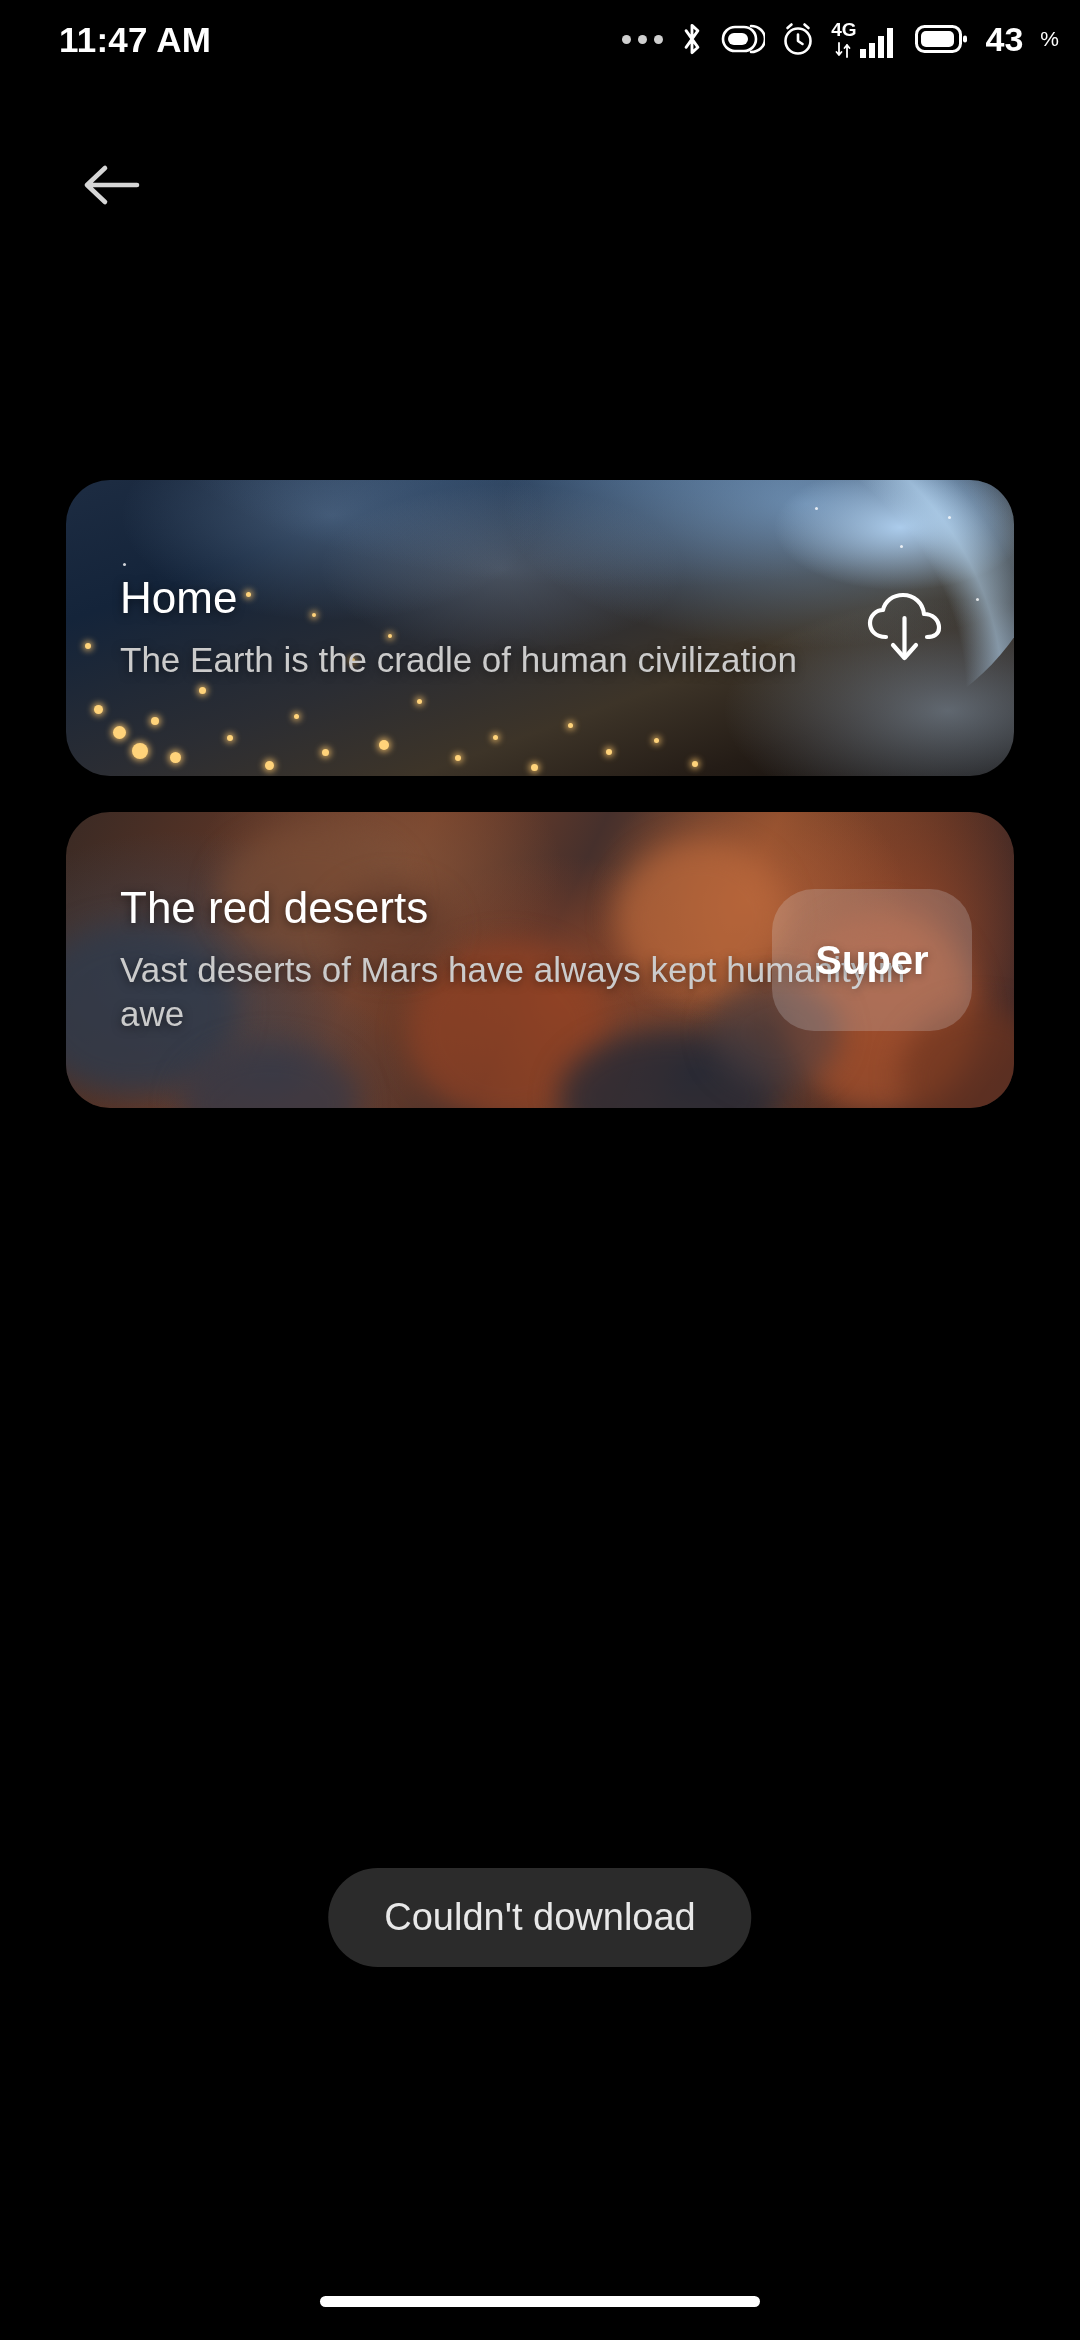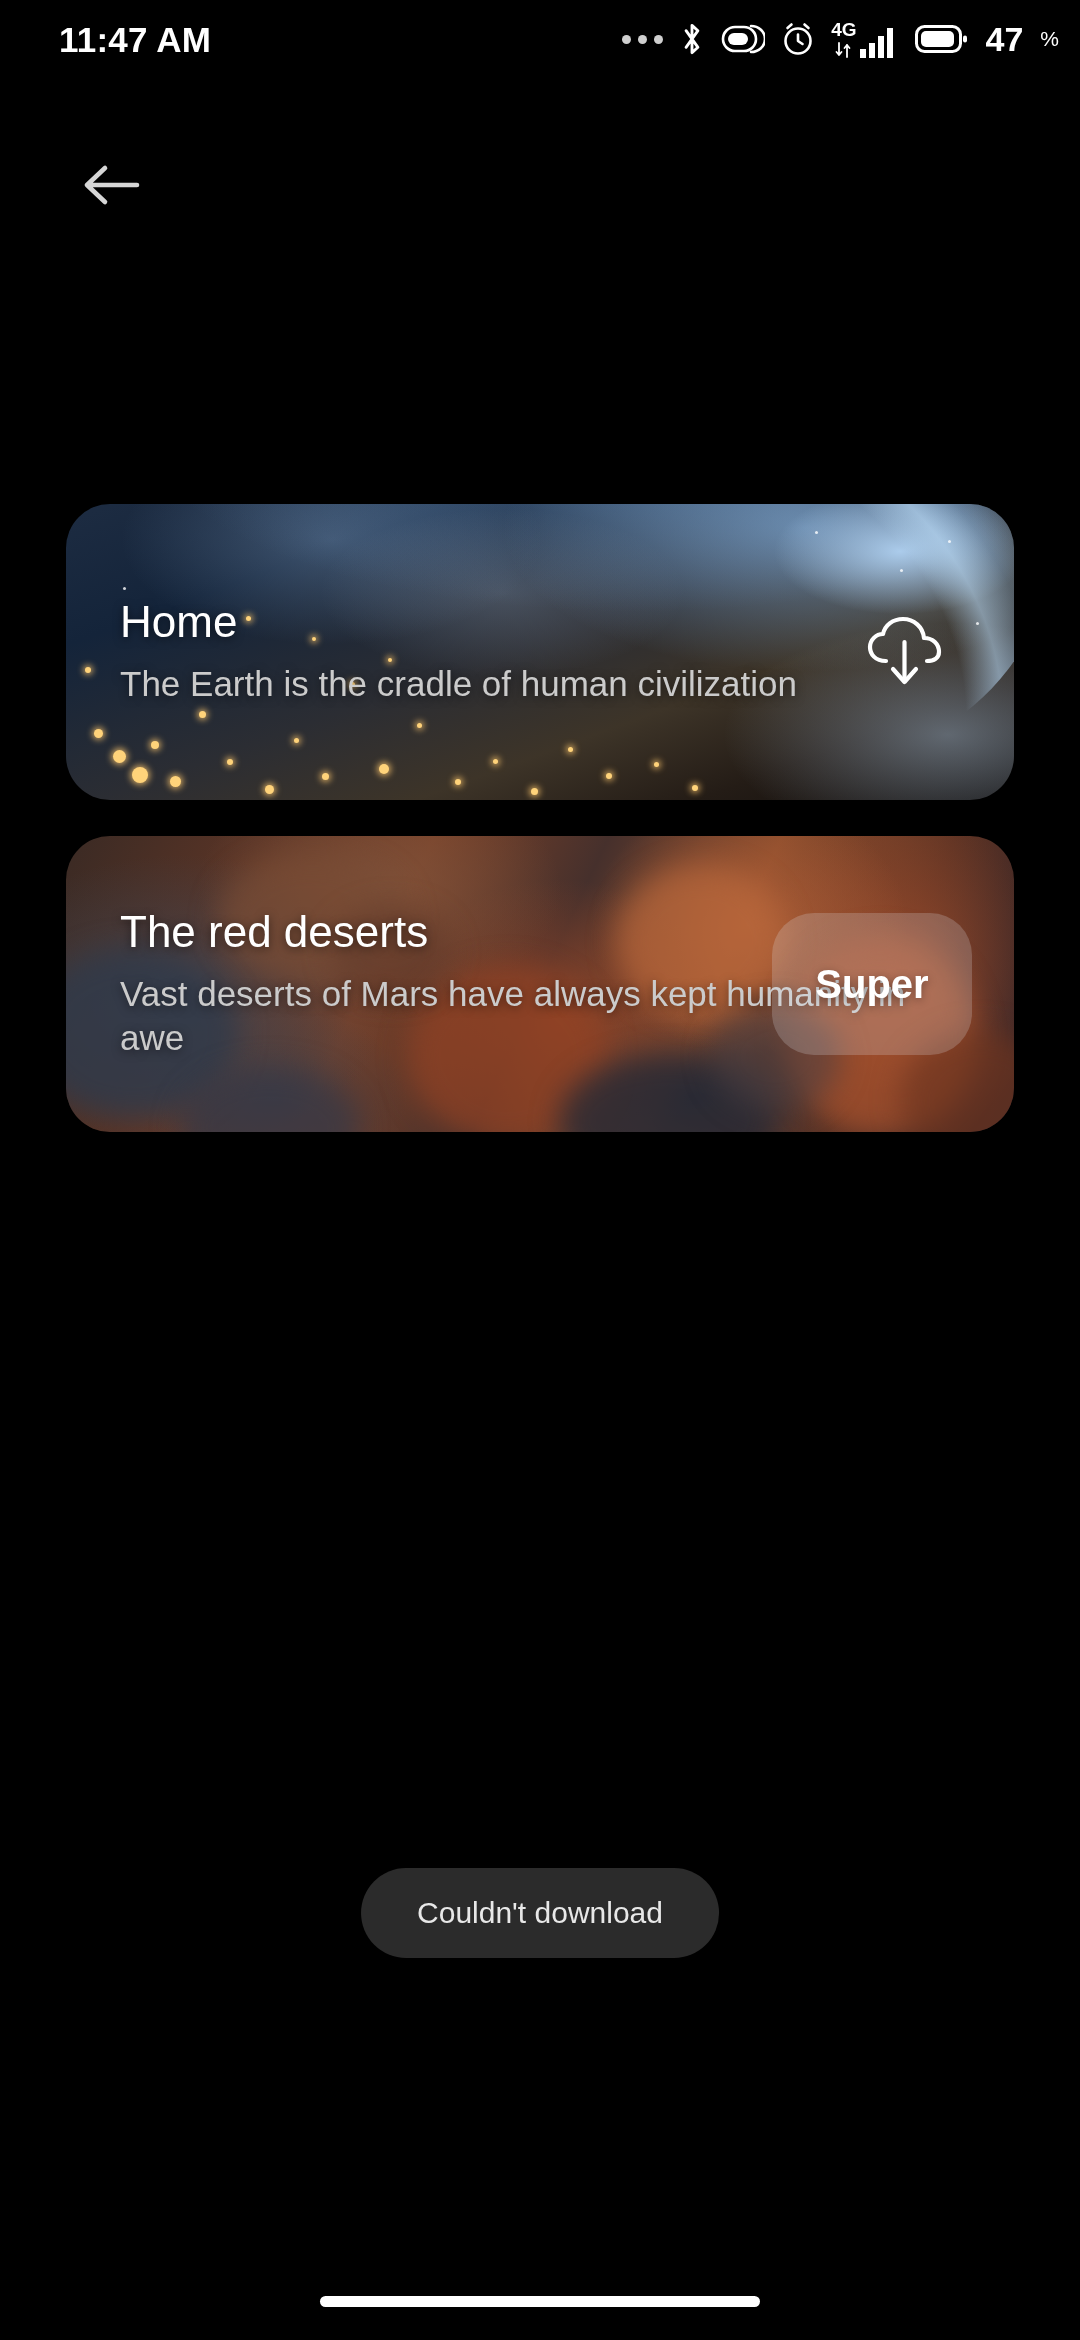"47" span.battery-pct { text: 47 -> 43 }
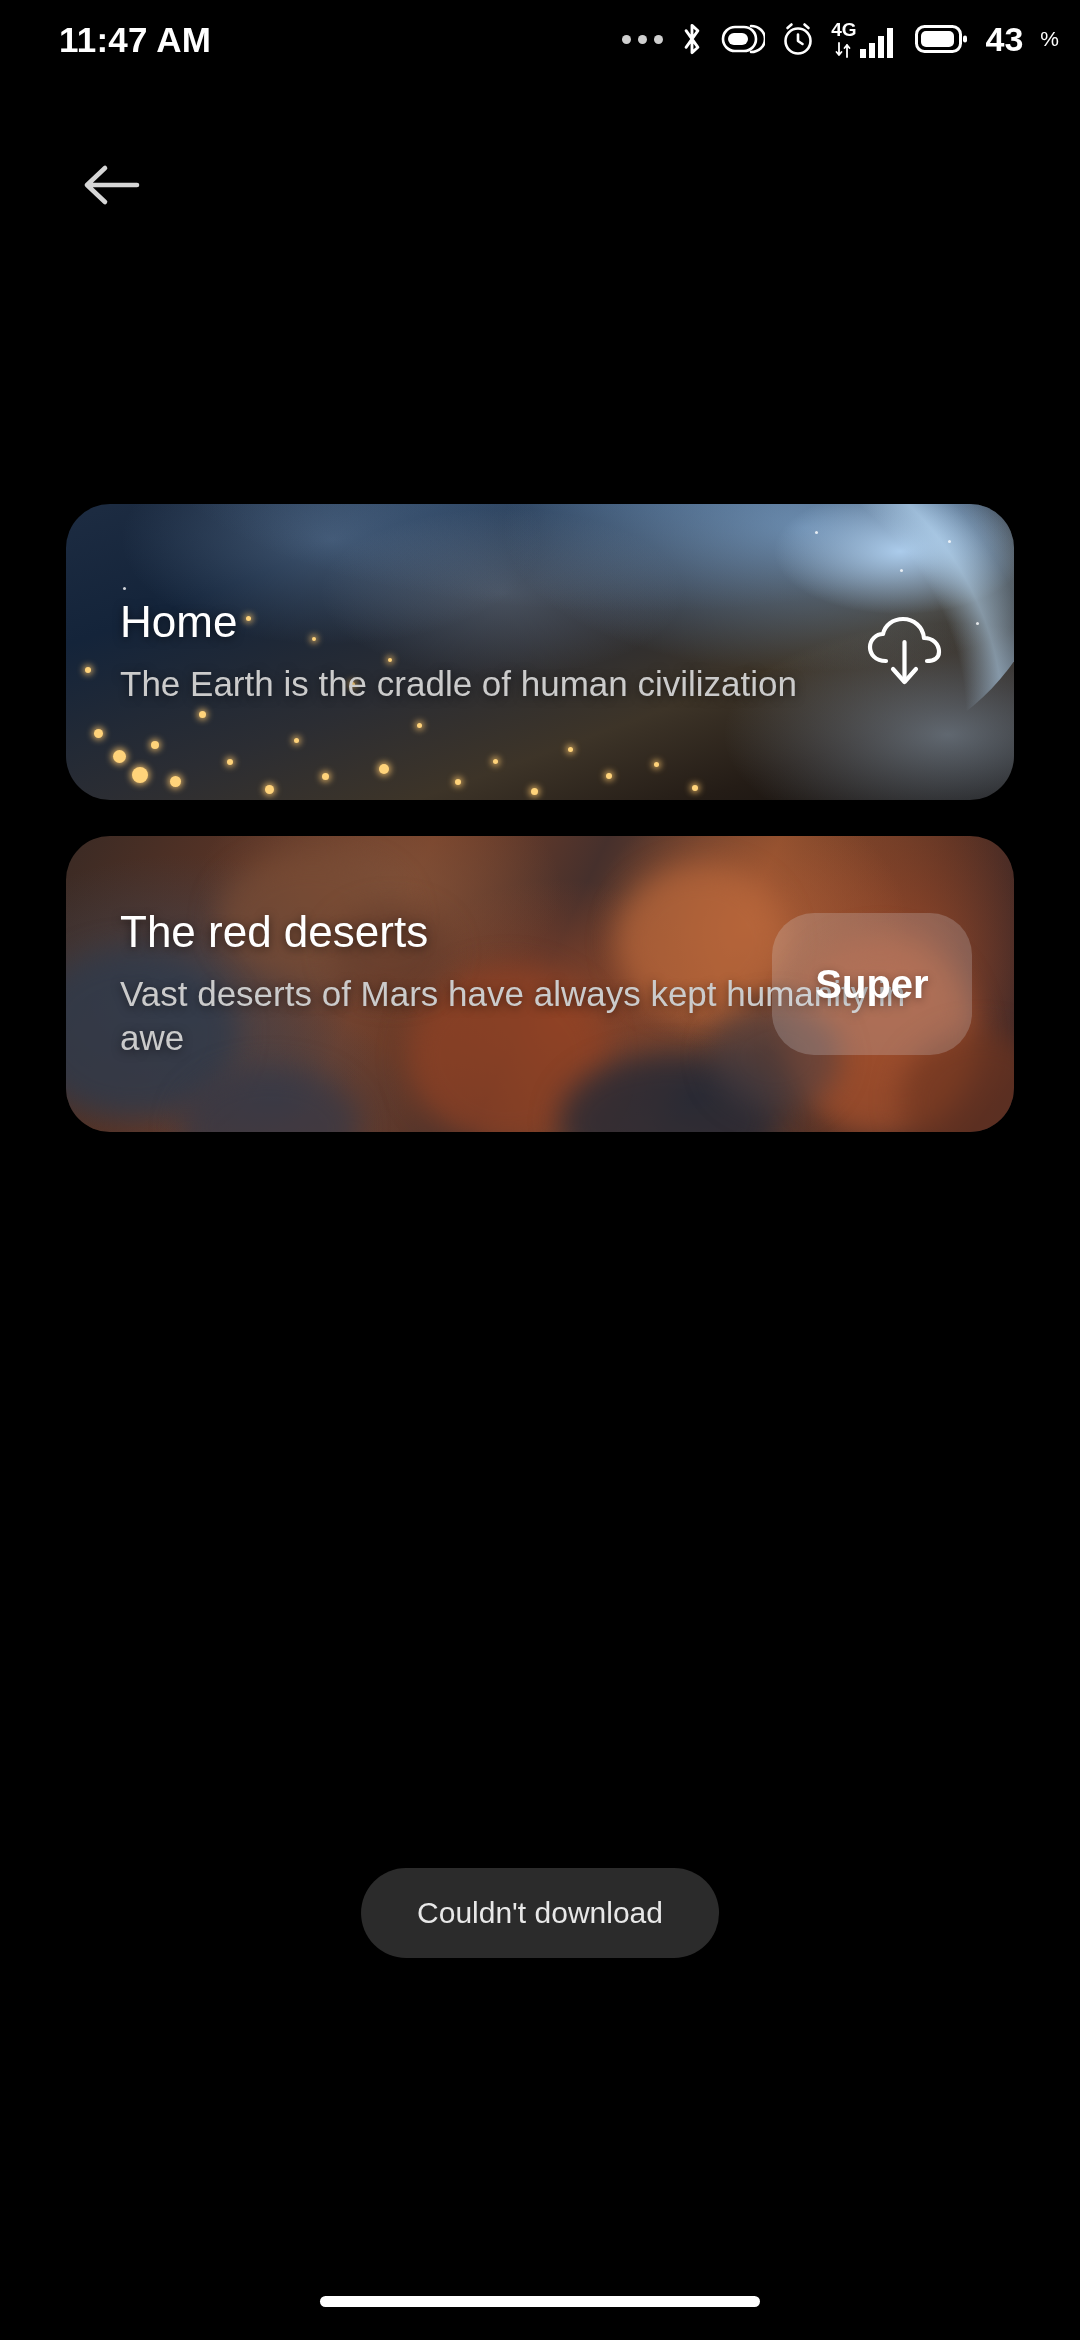"Home" .cards { top: 504px -> 480px }
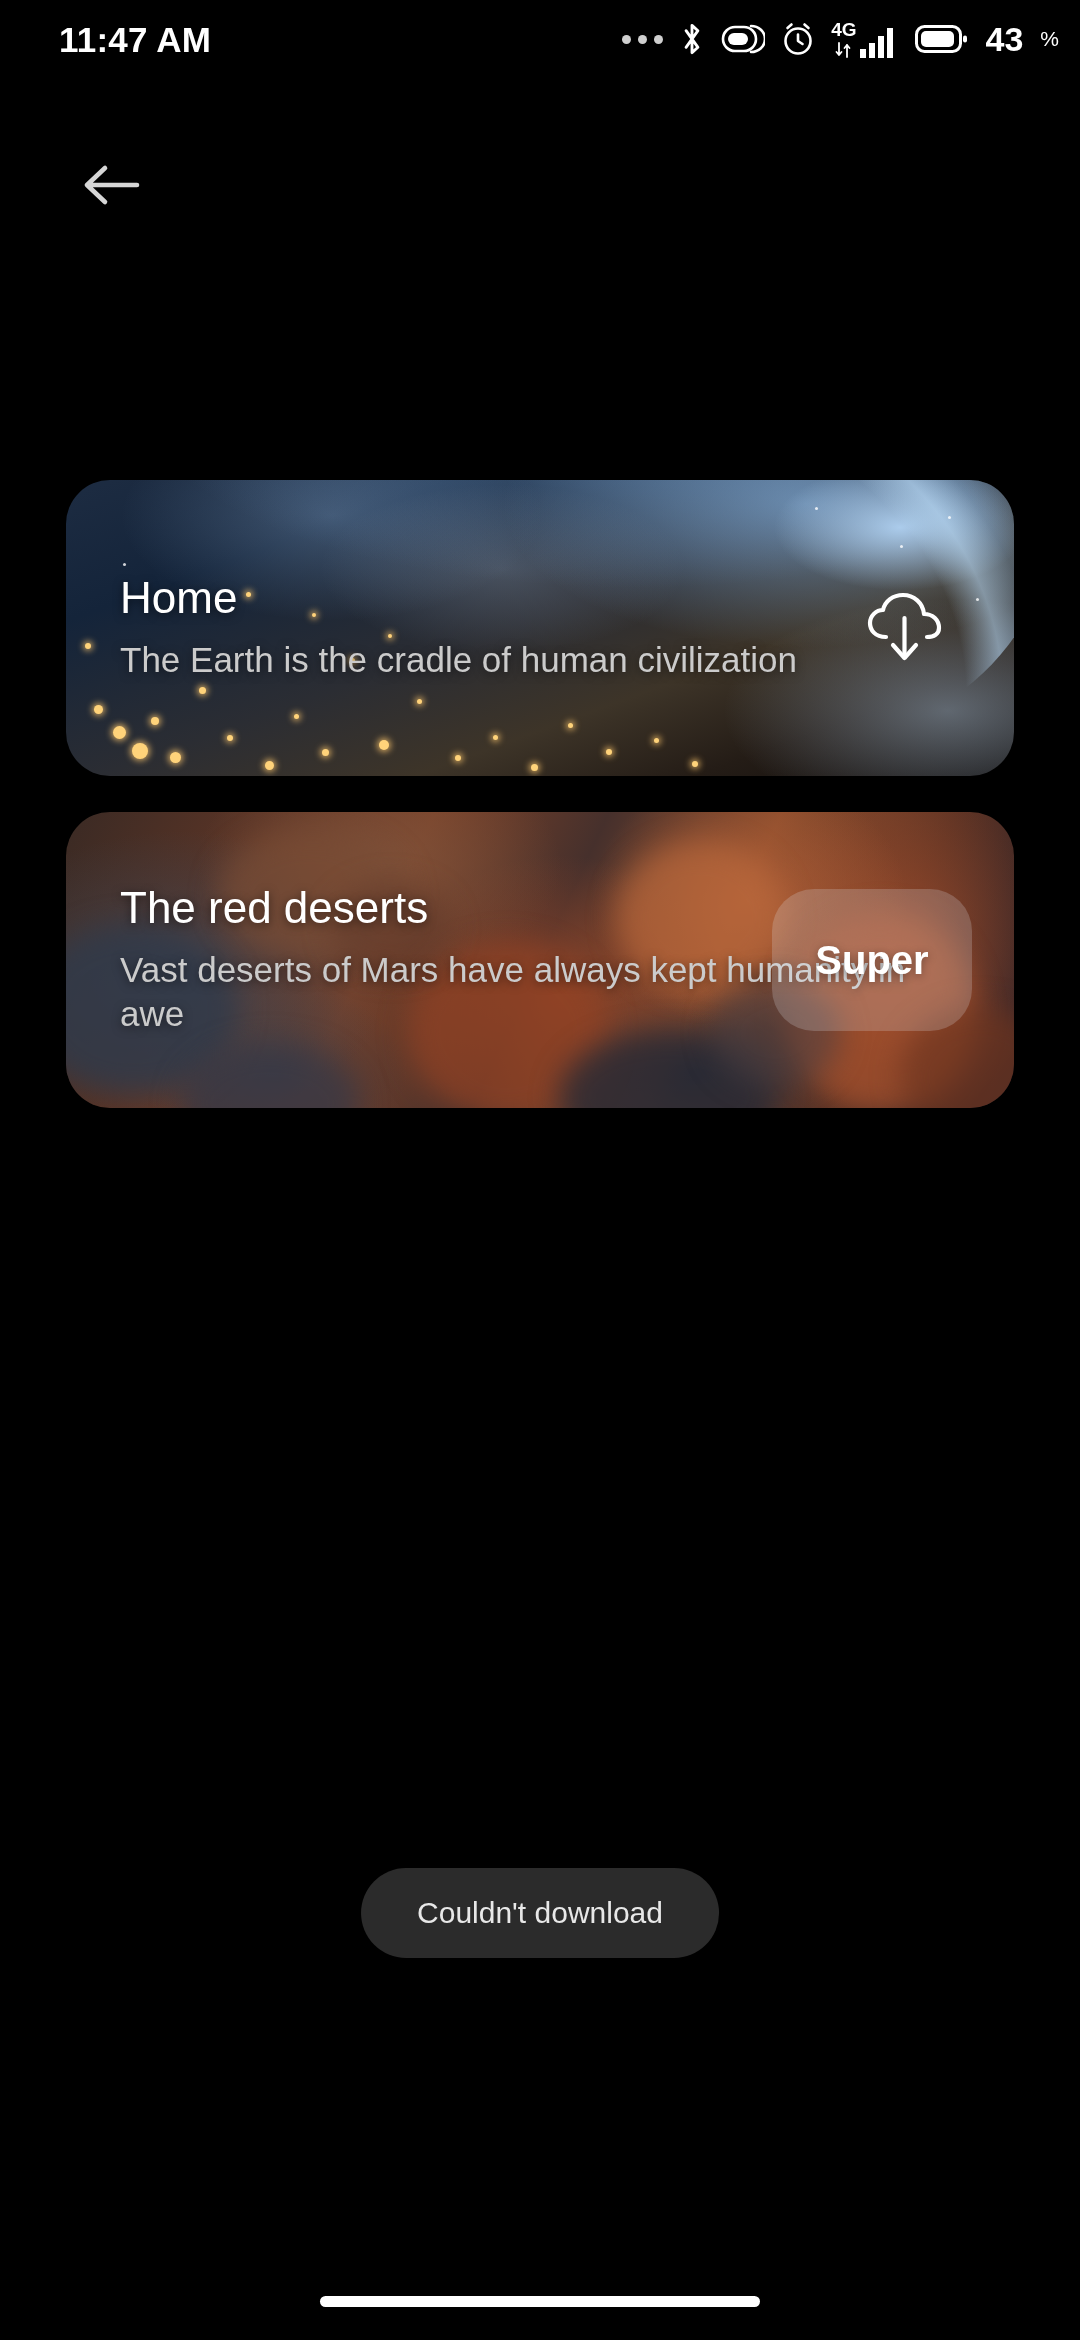"Couldn't download" .toast { font-size: 30px -> 38px }
